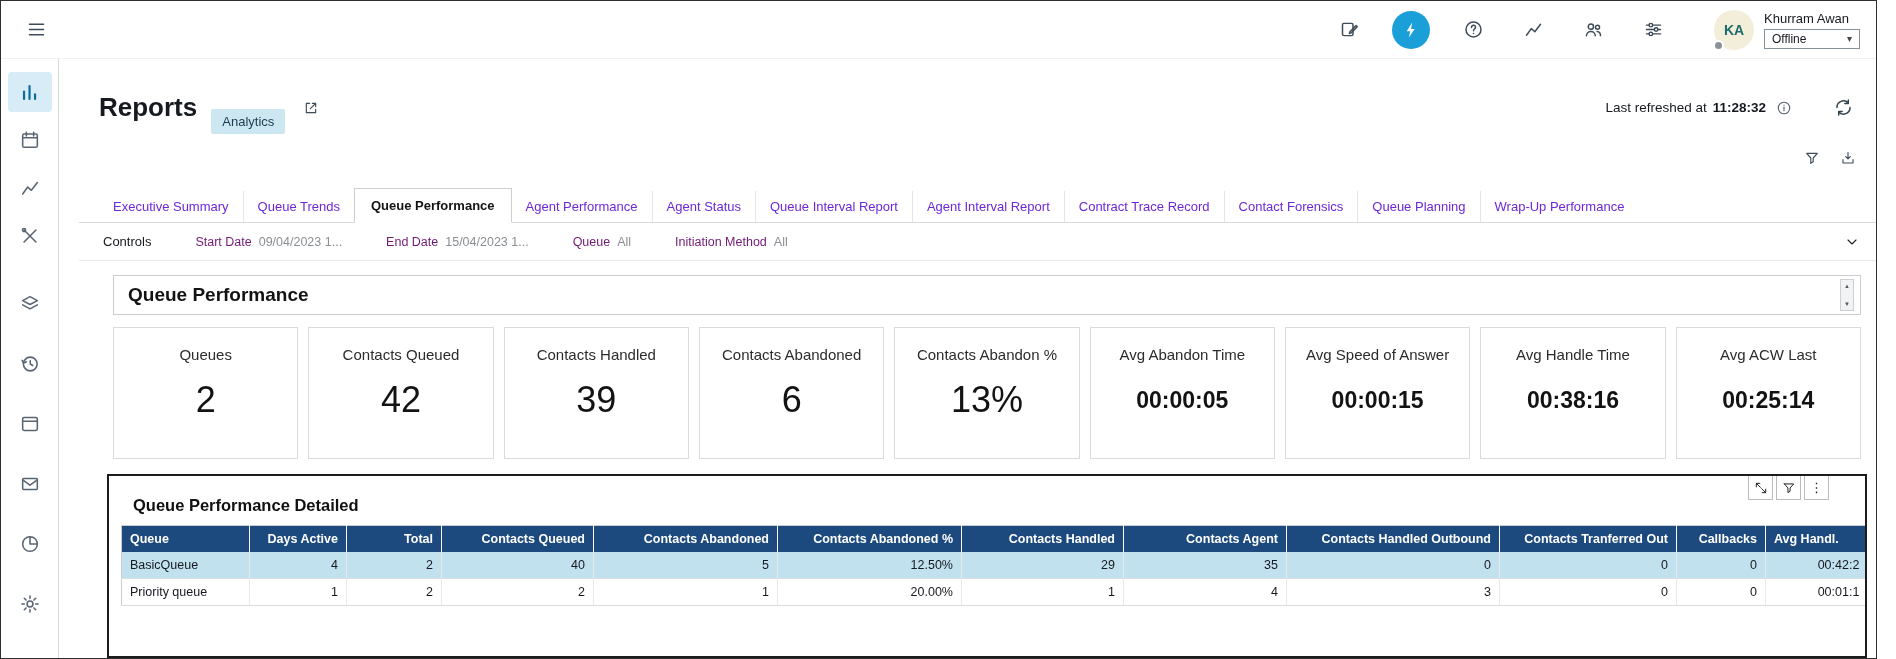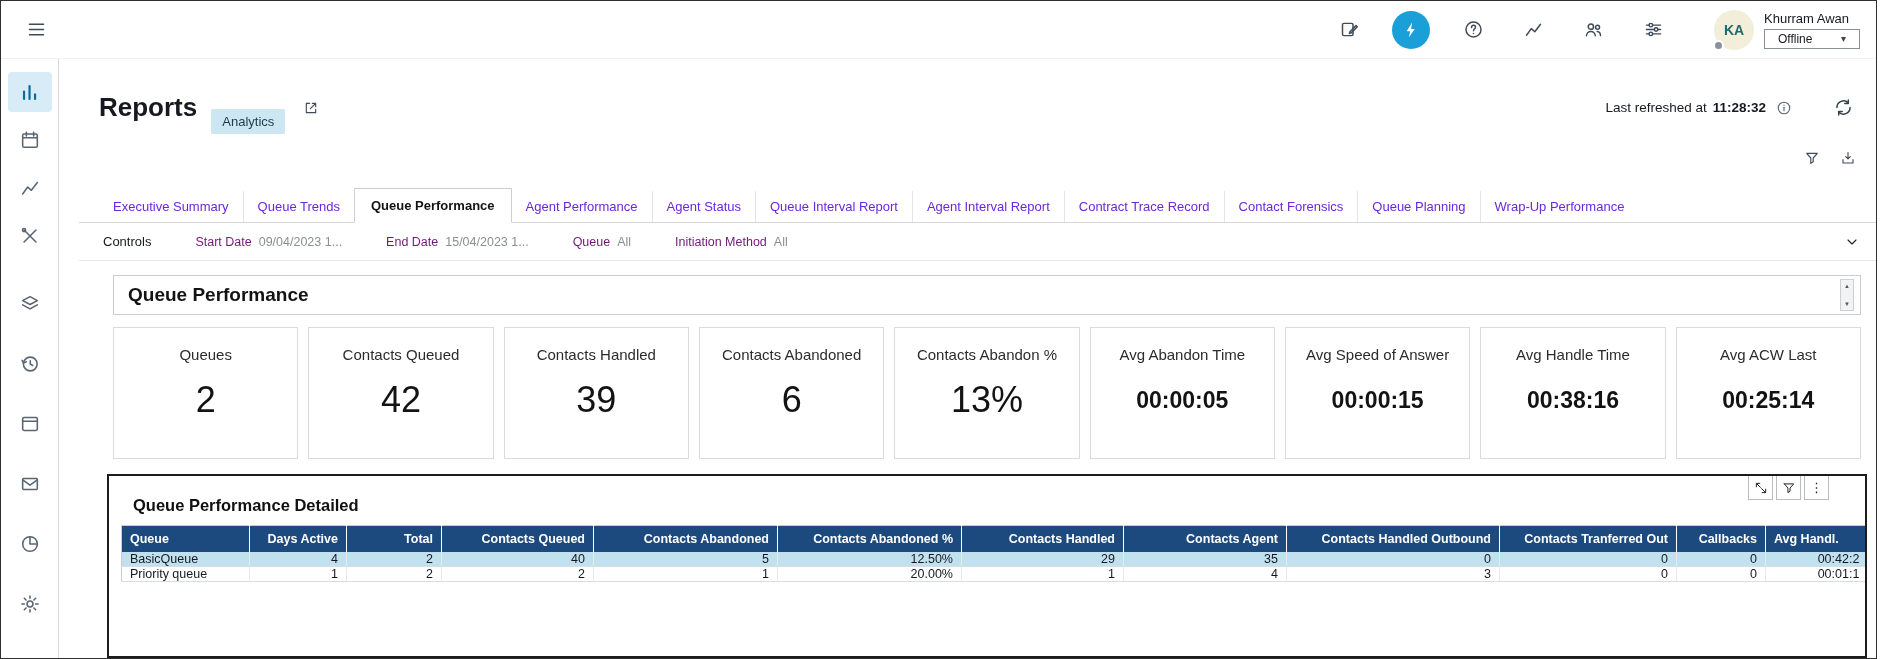"Offline" .status-select { padding: 2px 13px -> 2px 7px }
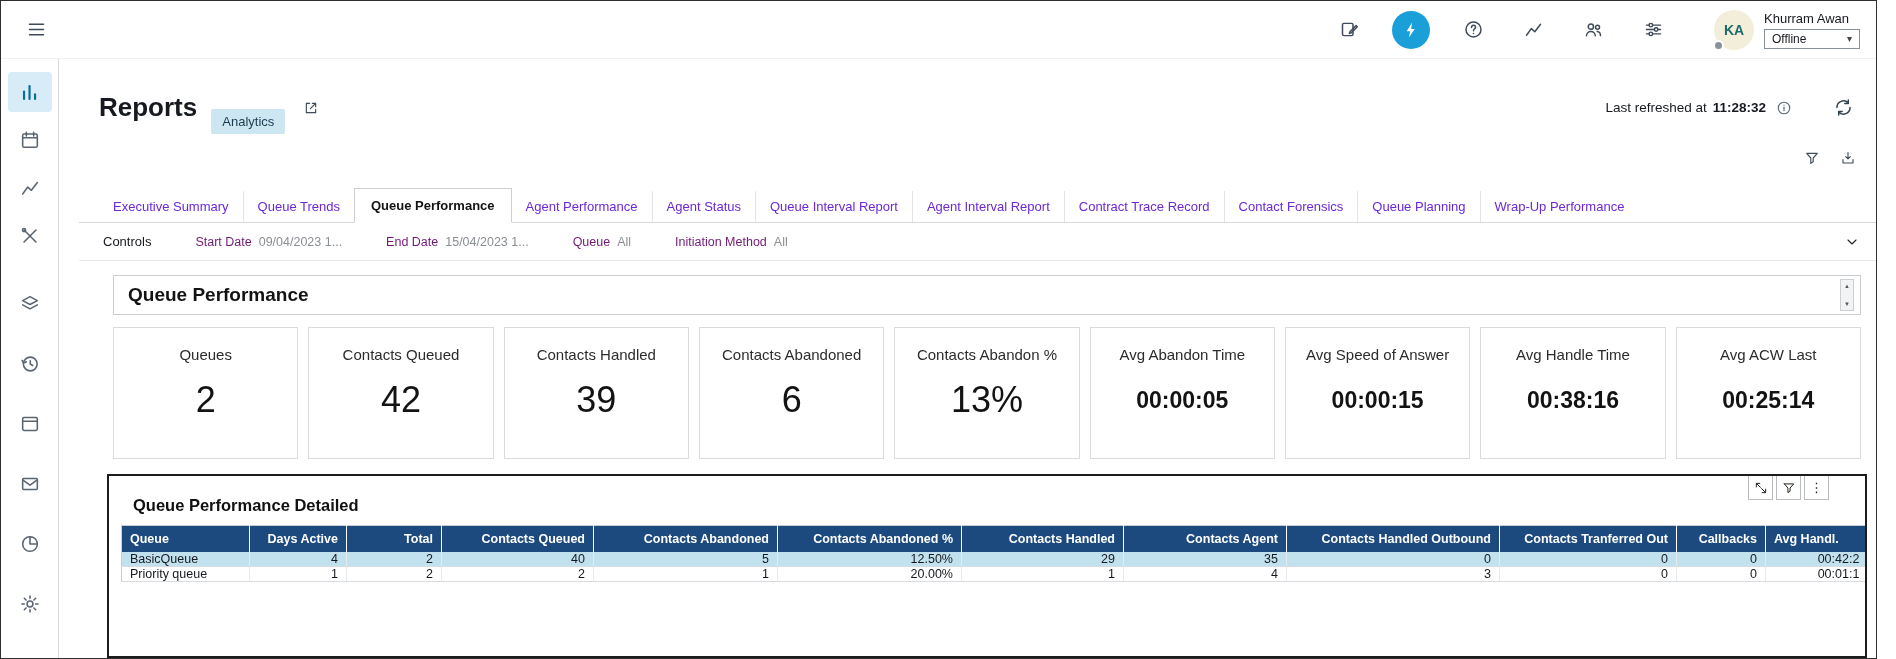"BasicQueue" .qtable td { padding: 0 8px -> 6px 8px }
